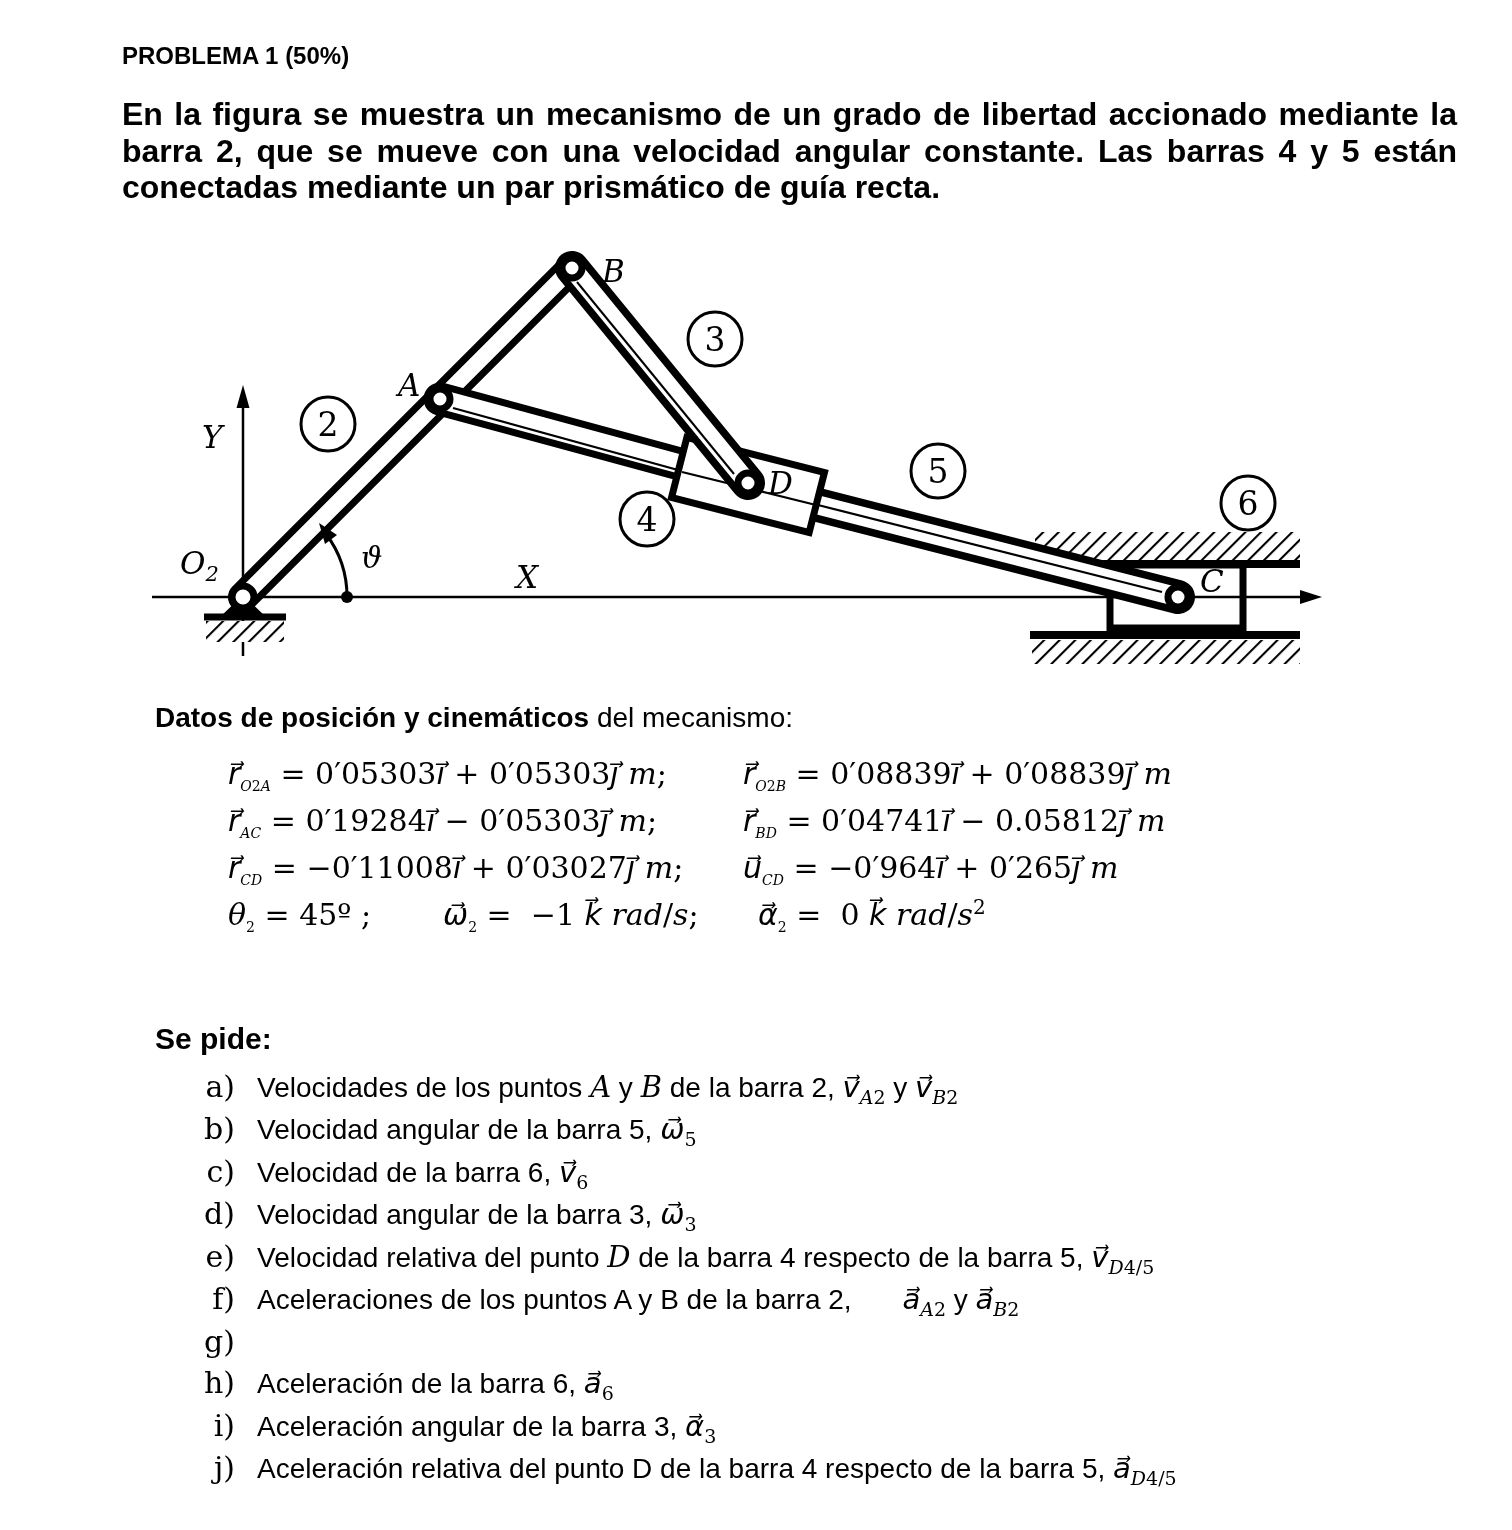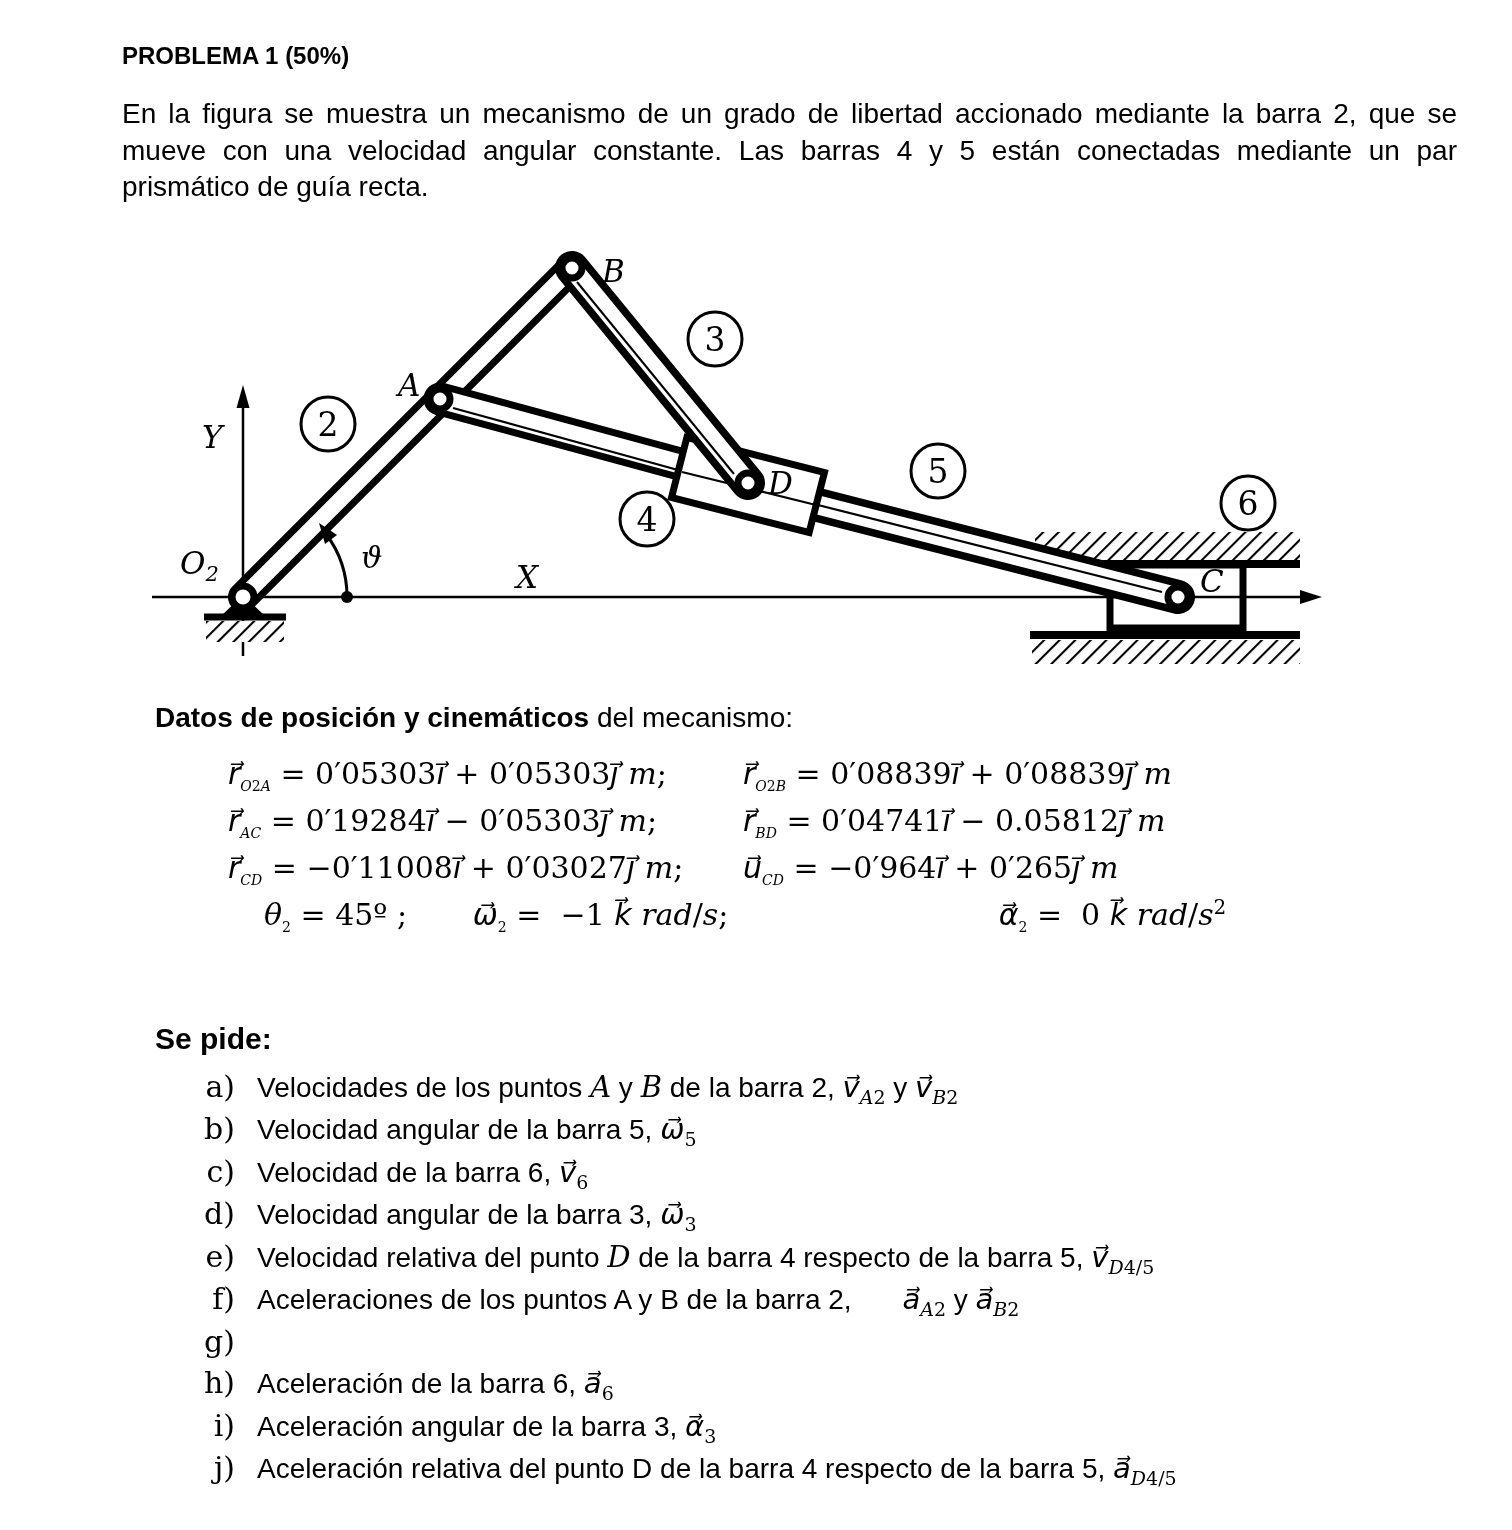"En la figura se muestra" .intro { font-size: 28px -> 32px; font-weight: none -> bold }
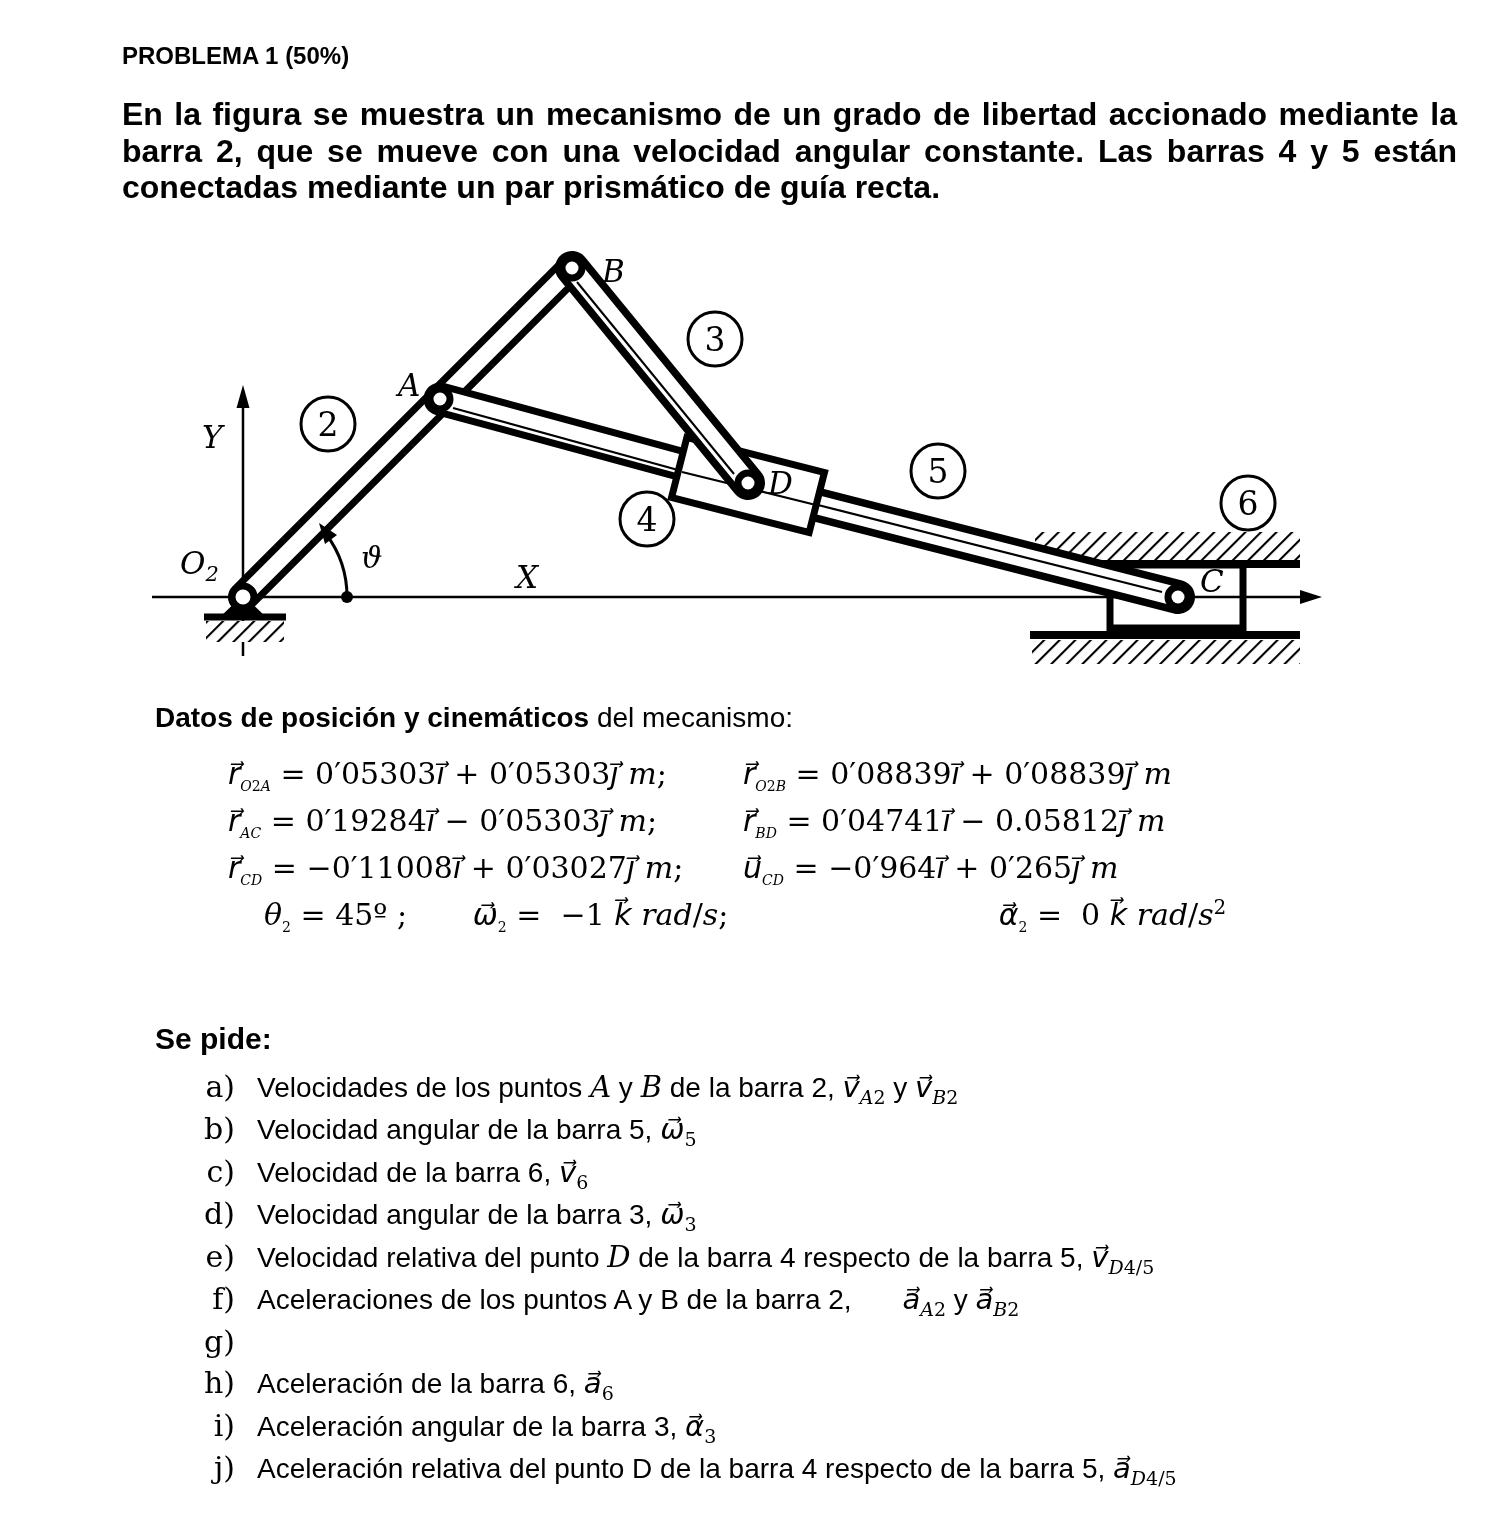"θ2 = 45º ;" div.eq-row { text-align: center -> none }
